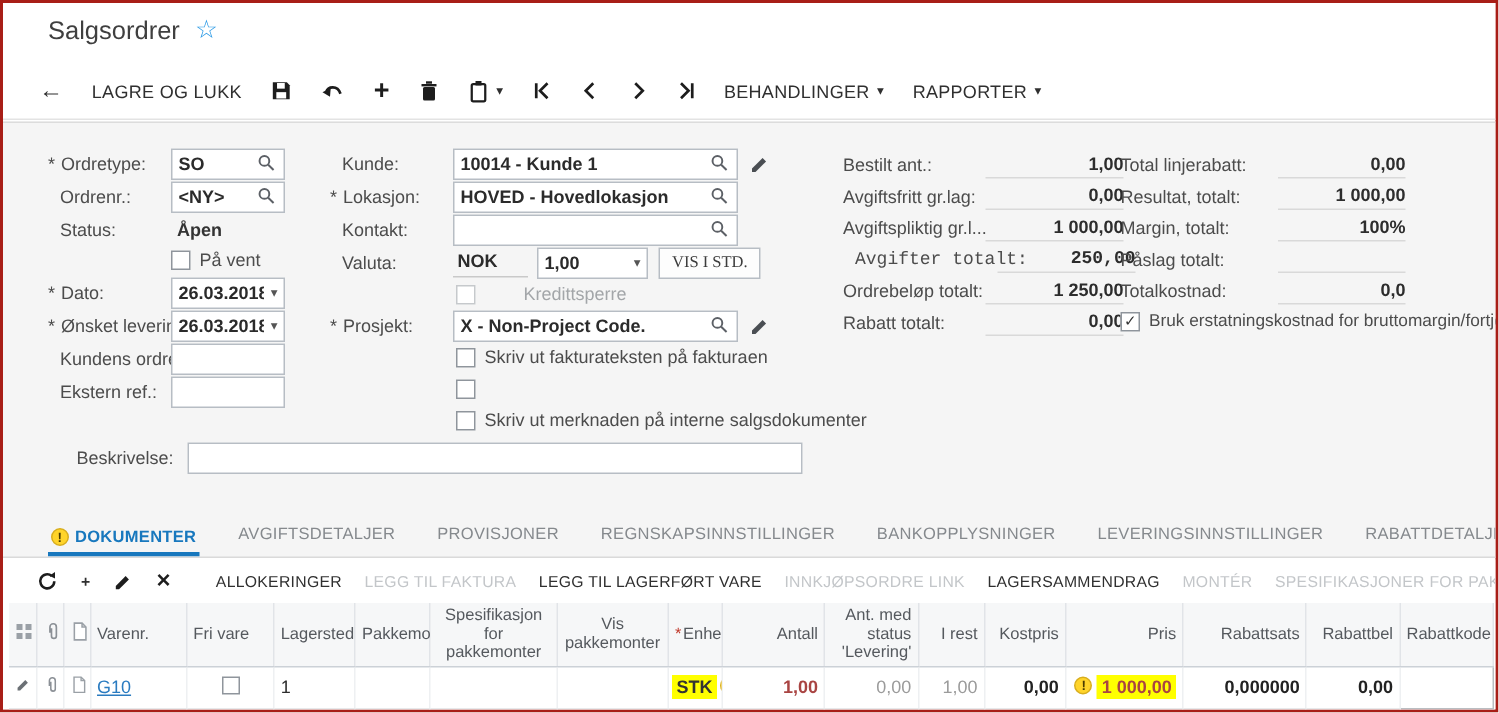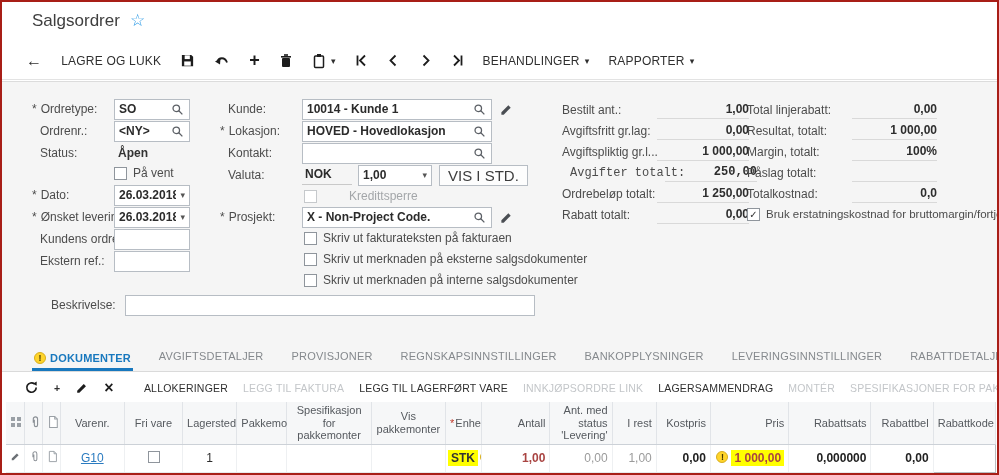"VIS I STD." .stdbtn { font-family: none -> Liberation Serif, serif; font-size: 15px -> 11px }
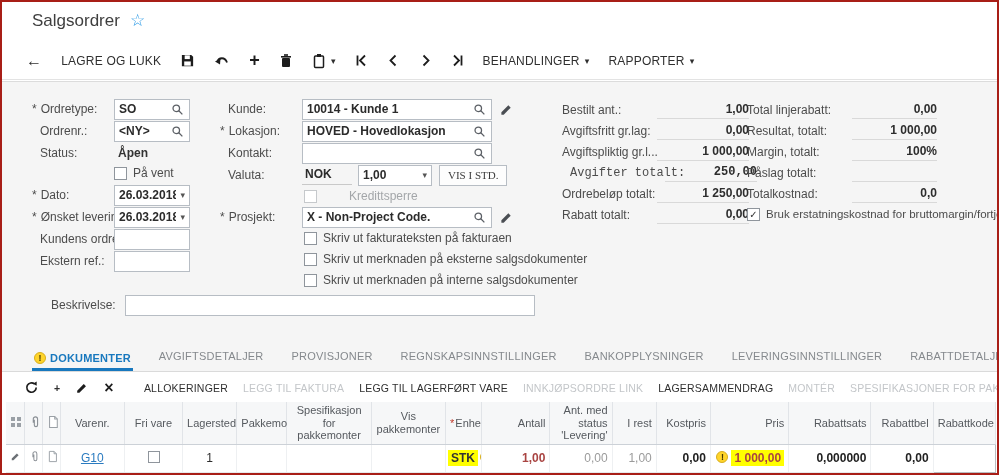"Skriv ut merknaden på eksterne" span.cblbl { html: <span>Skriv ut merknaden på eksterne salgsdokumenter</span> -> none }
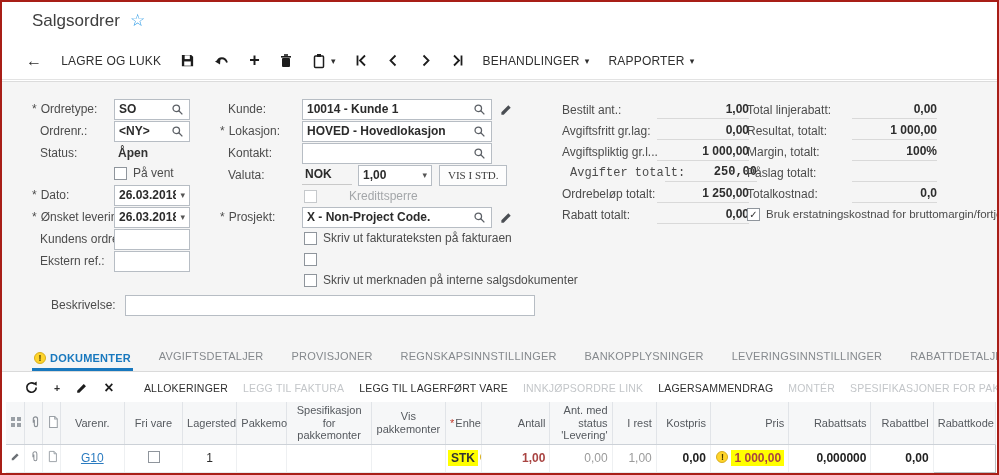"Varenr." th.l,td.l { text-align: center -> left }
